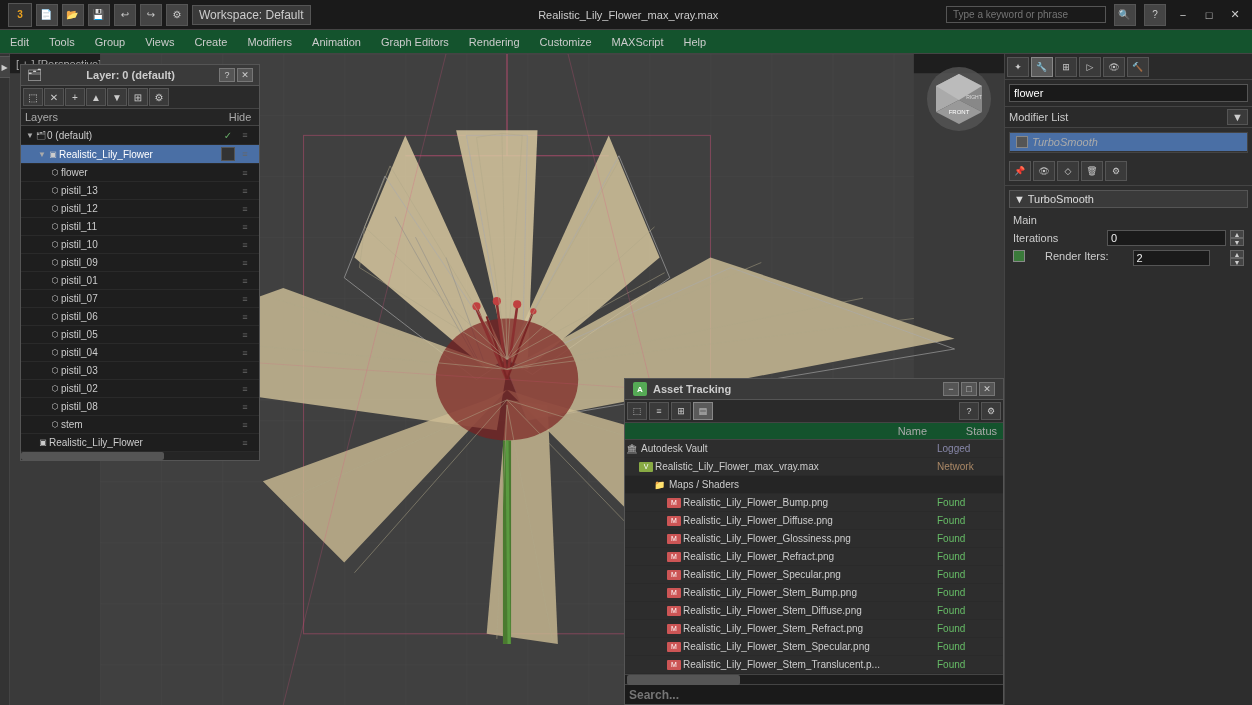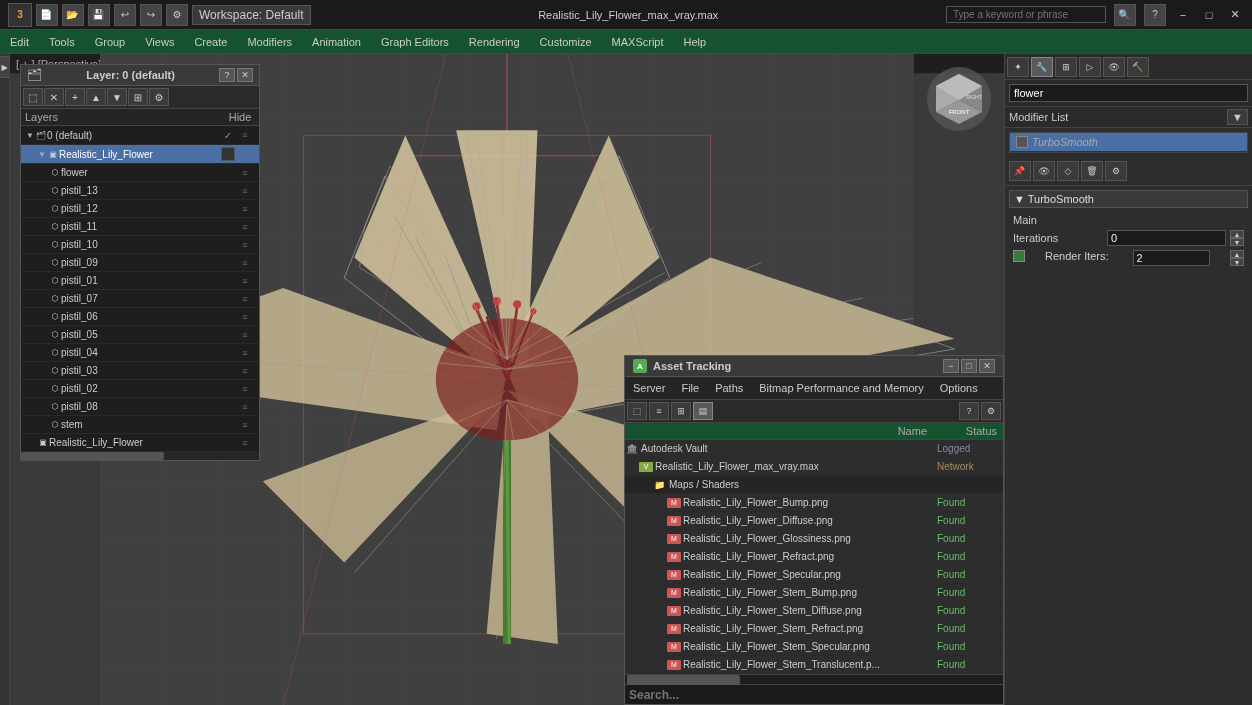"Server" div { html: <div> <div>Server</div> <div>File</div> <div>Paths</div> <div>Bitmap Performance and Memory</div> <div>Options</div> </div> -> none }
